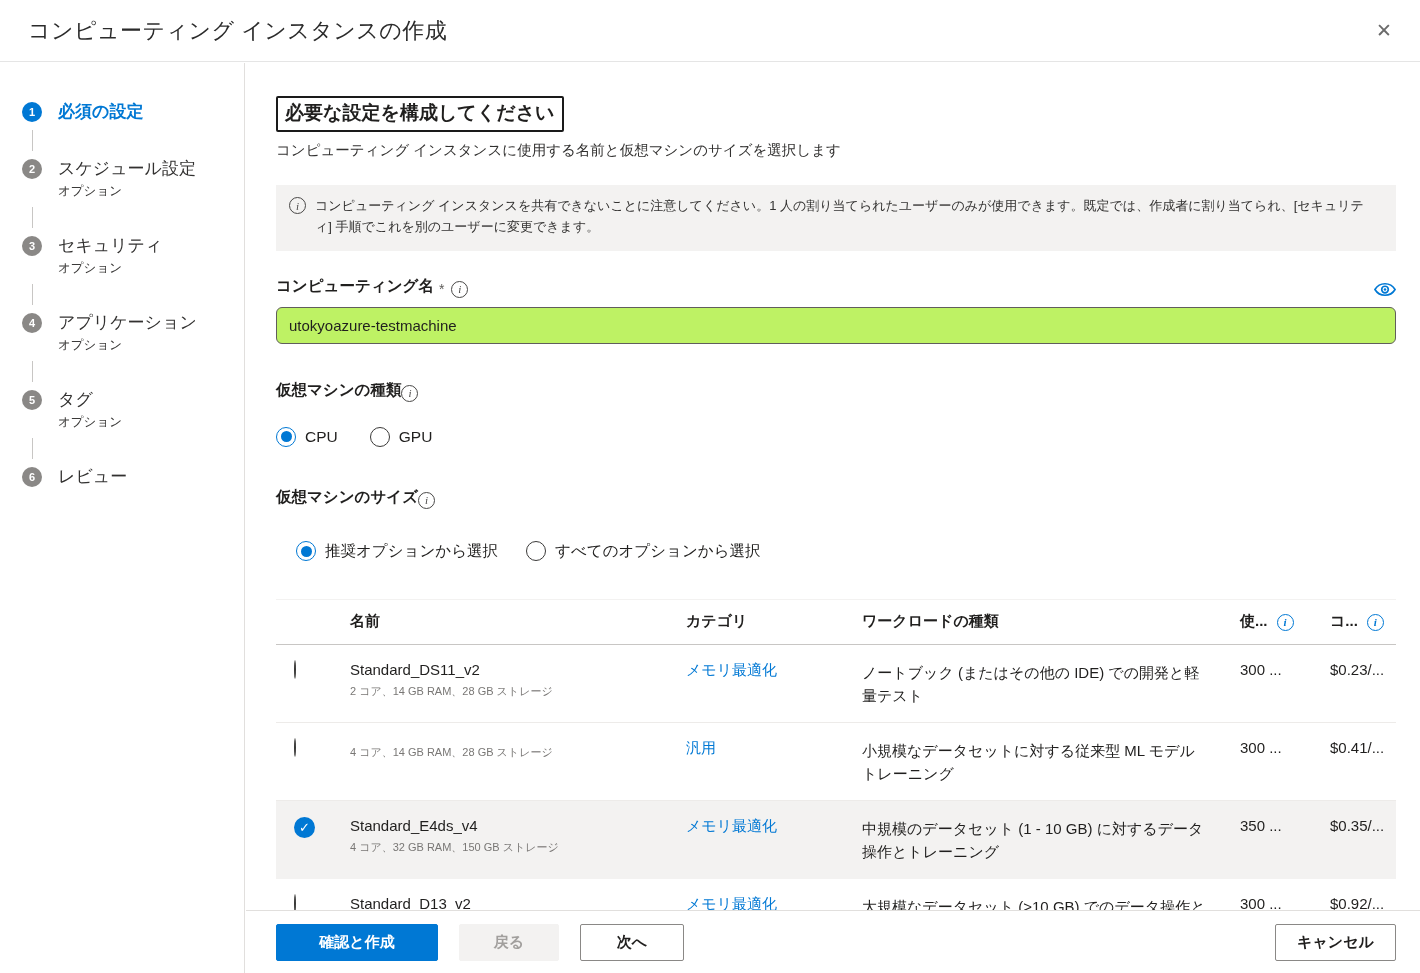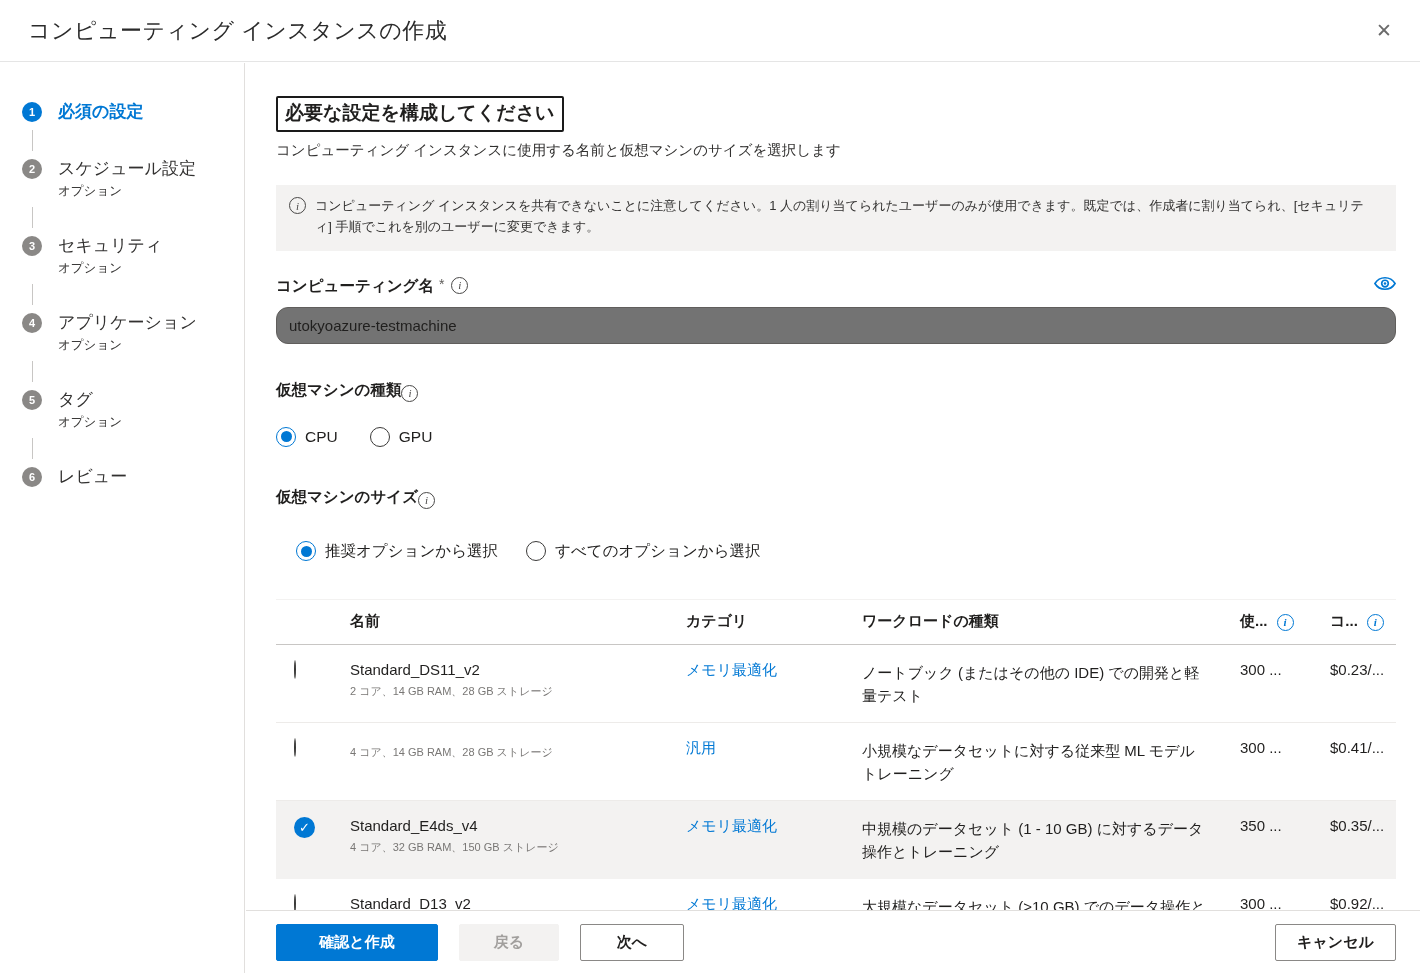"コンピューティング名" .field-label-row { align-items: flex-start -> flex-end }
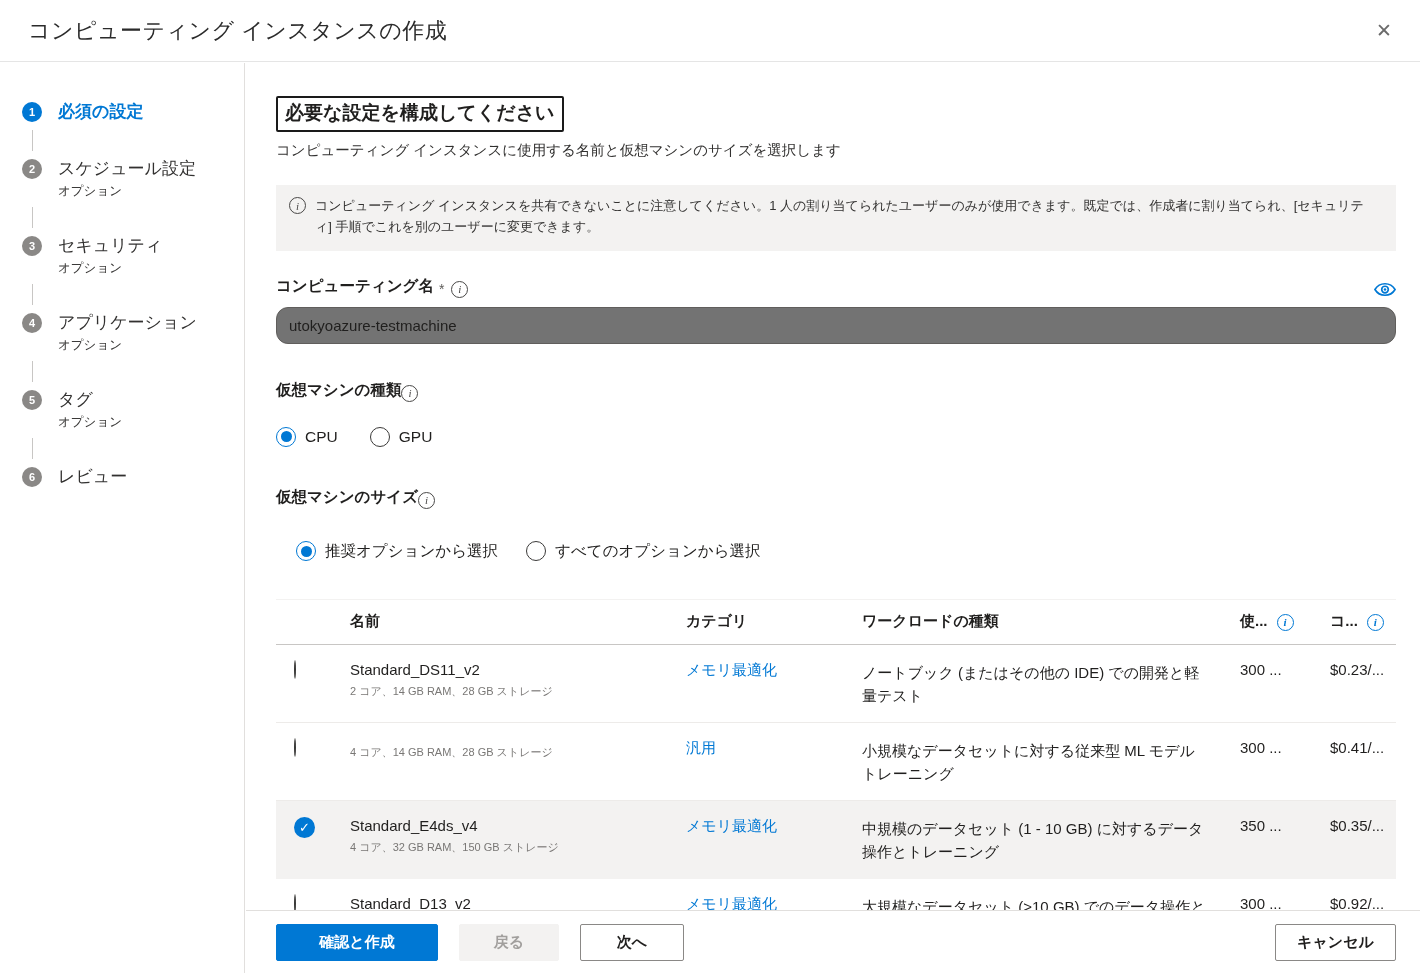"utokyoazure-testmachine" .text-input { background: #737373 -> #bef264; border-radius: 12px -> 6px }
